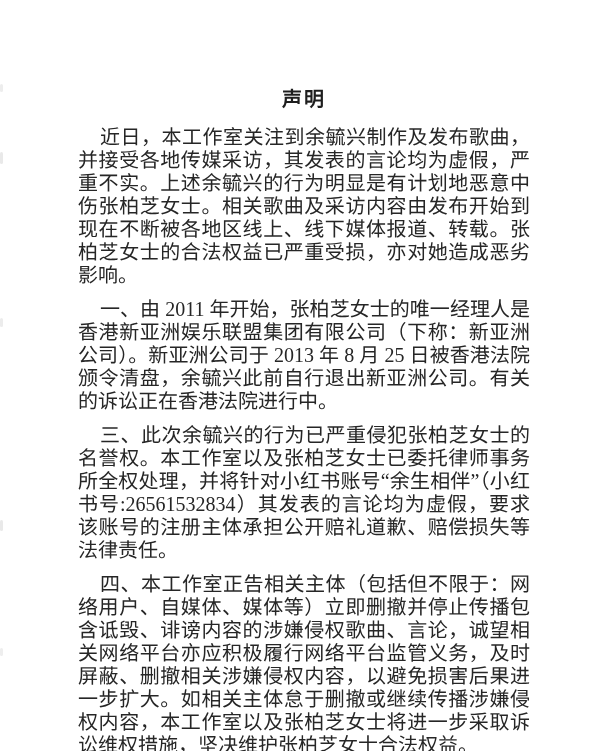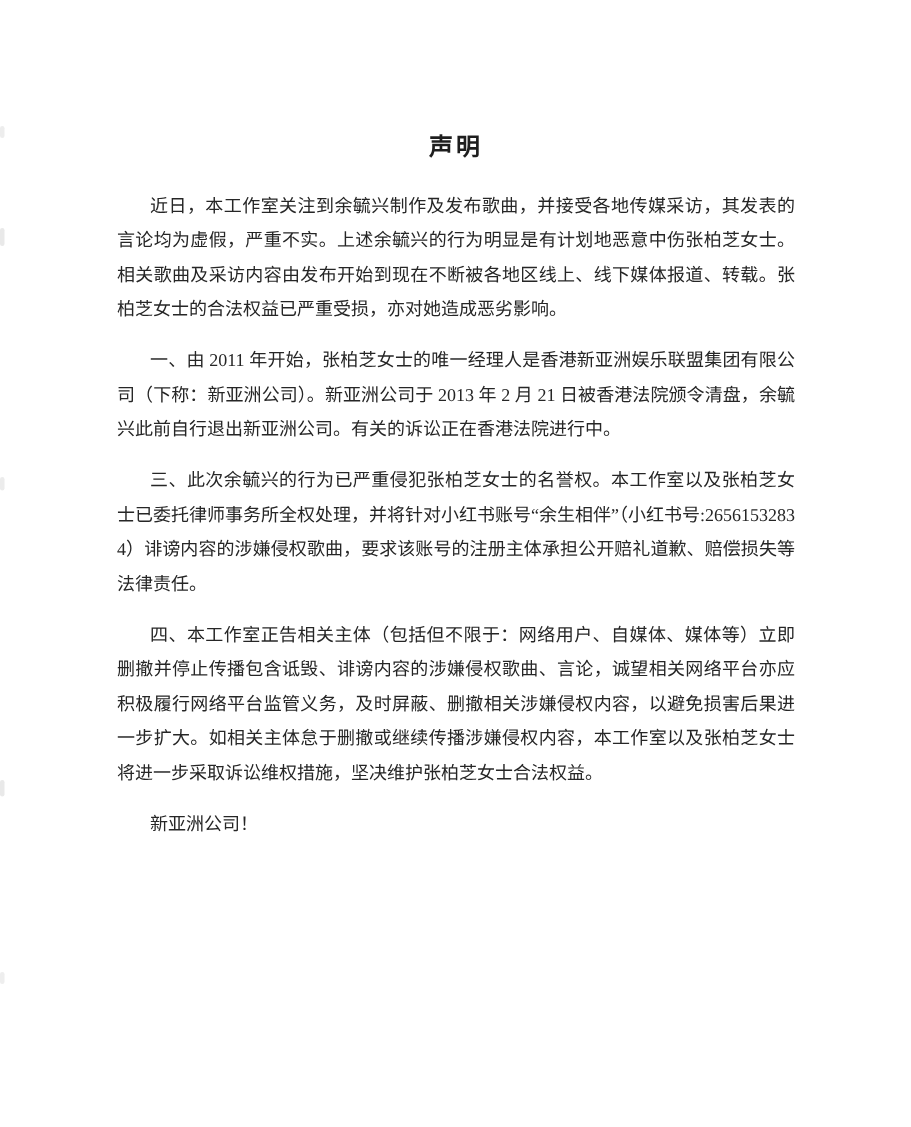"声明" .doc-title { font-size: 16px -> 20px }
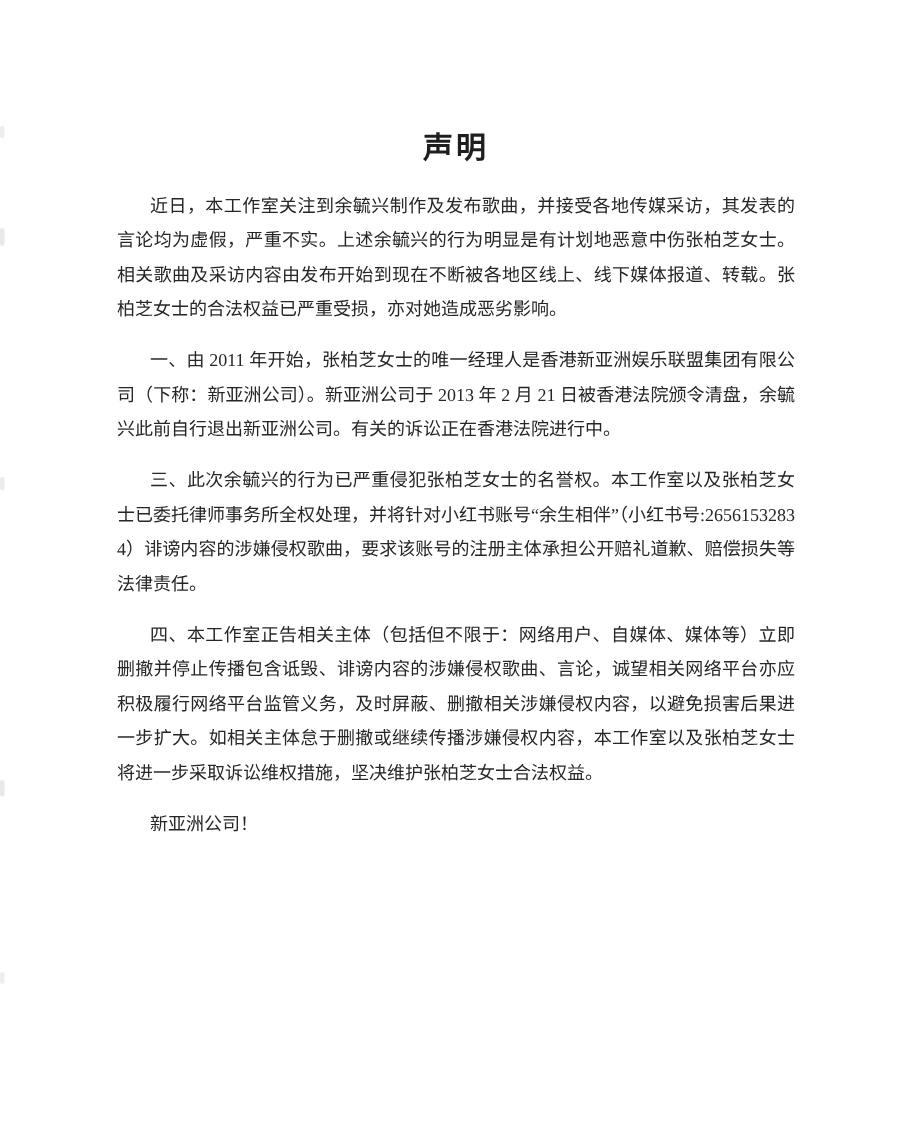"近日，本工作室关注到余毓兴制作及发布歌曲，并接受各地传媒采访，其发表的言论均为虚" .body-text p { font-size: 12px -> 20px }
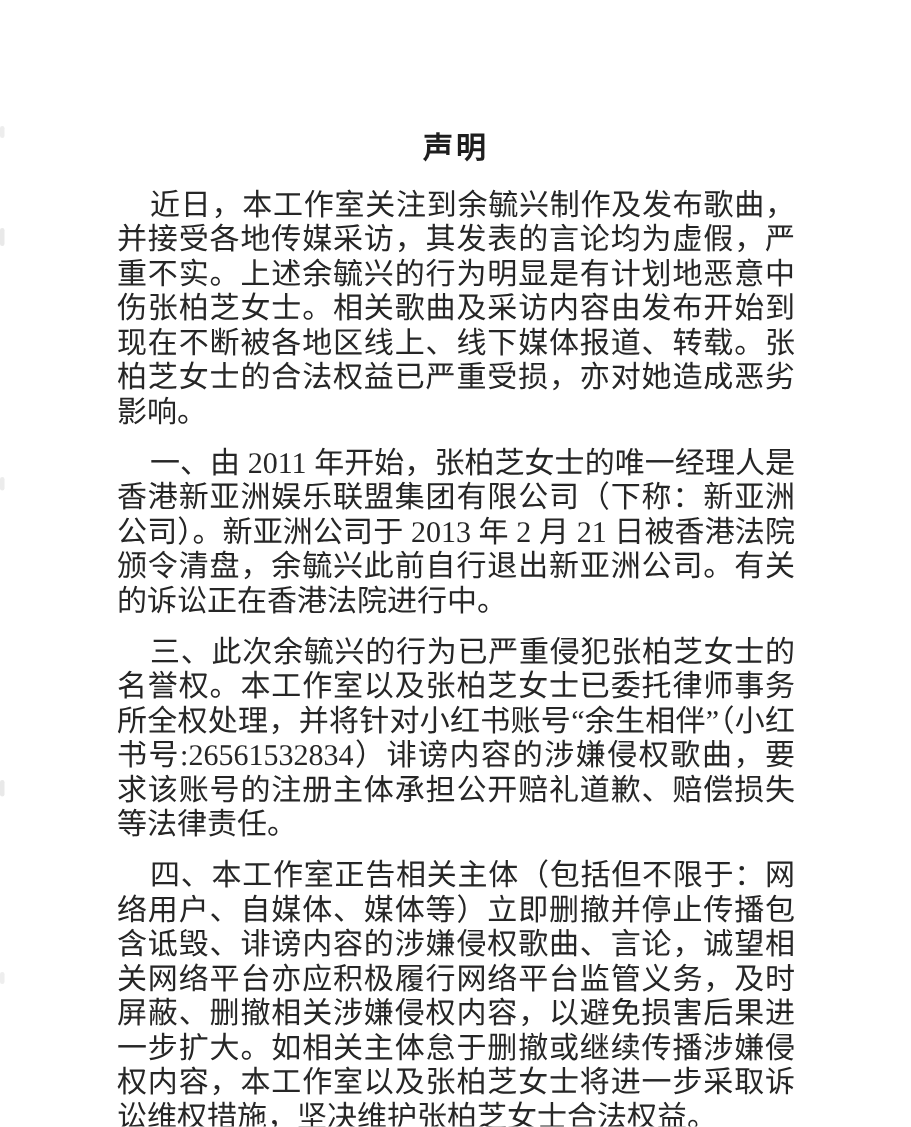"一、由 2011" p { text: 2 月 21 -> 8 月 25 }
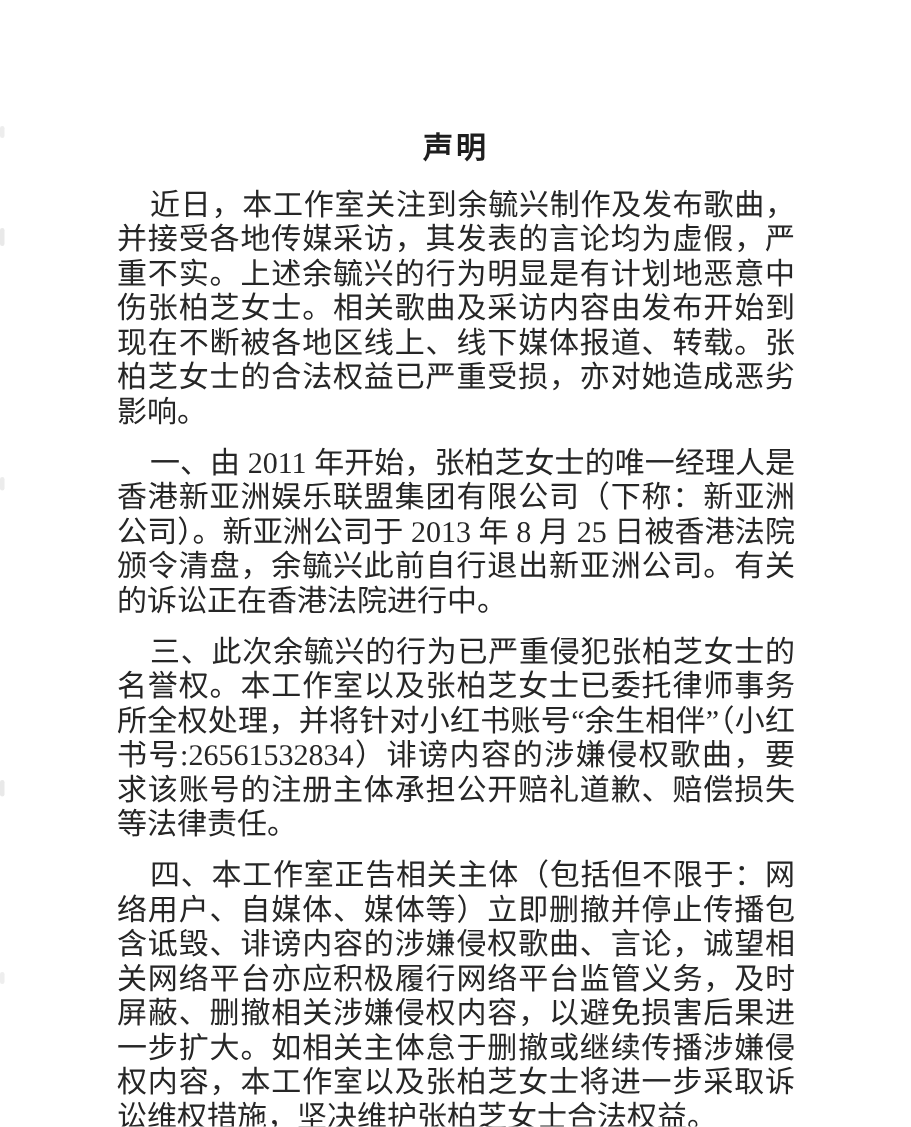"三、此次余毓兴的行为已严重侵犯张柏芝女士的名誉权。本工作室以及张柏芝女士已委托律" p { text: 诽谤内容的涉嫌侵权歌曲 -> 其发表的言论均为虚假 }
